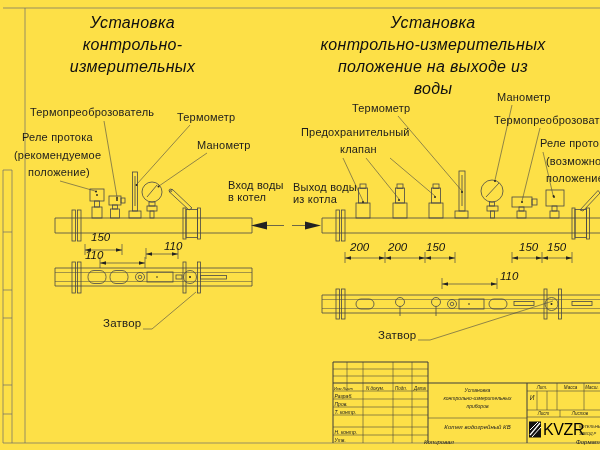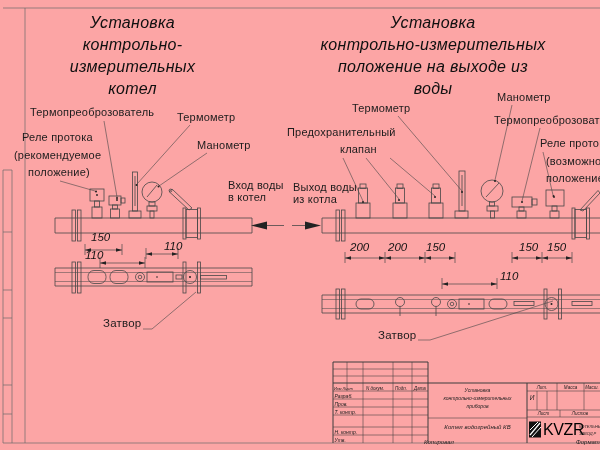"Установка" .sheet { background: #fca5a5 -> #fde047 }
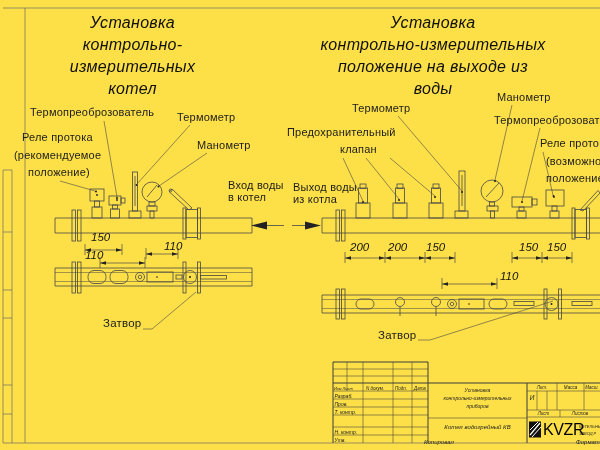"котел" div { html: <div>котел</div> -> none }
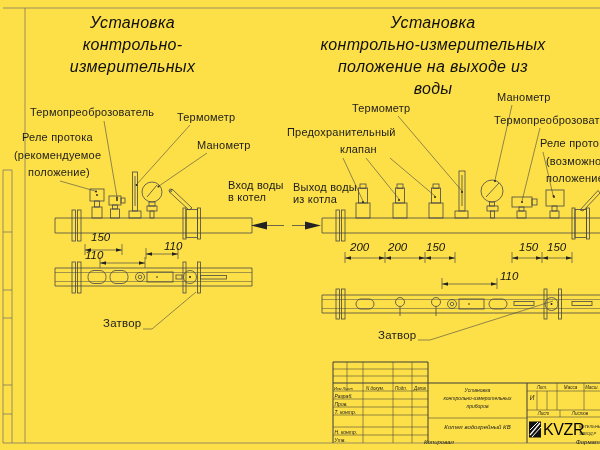"Предохранительный" div.lbl { left: 287px -> 301px }
